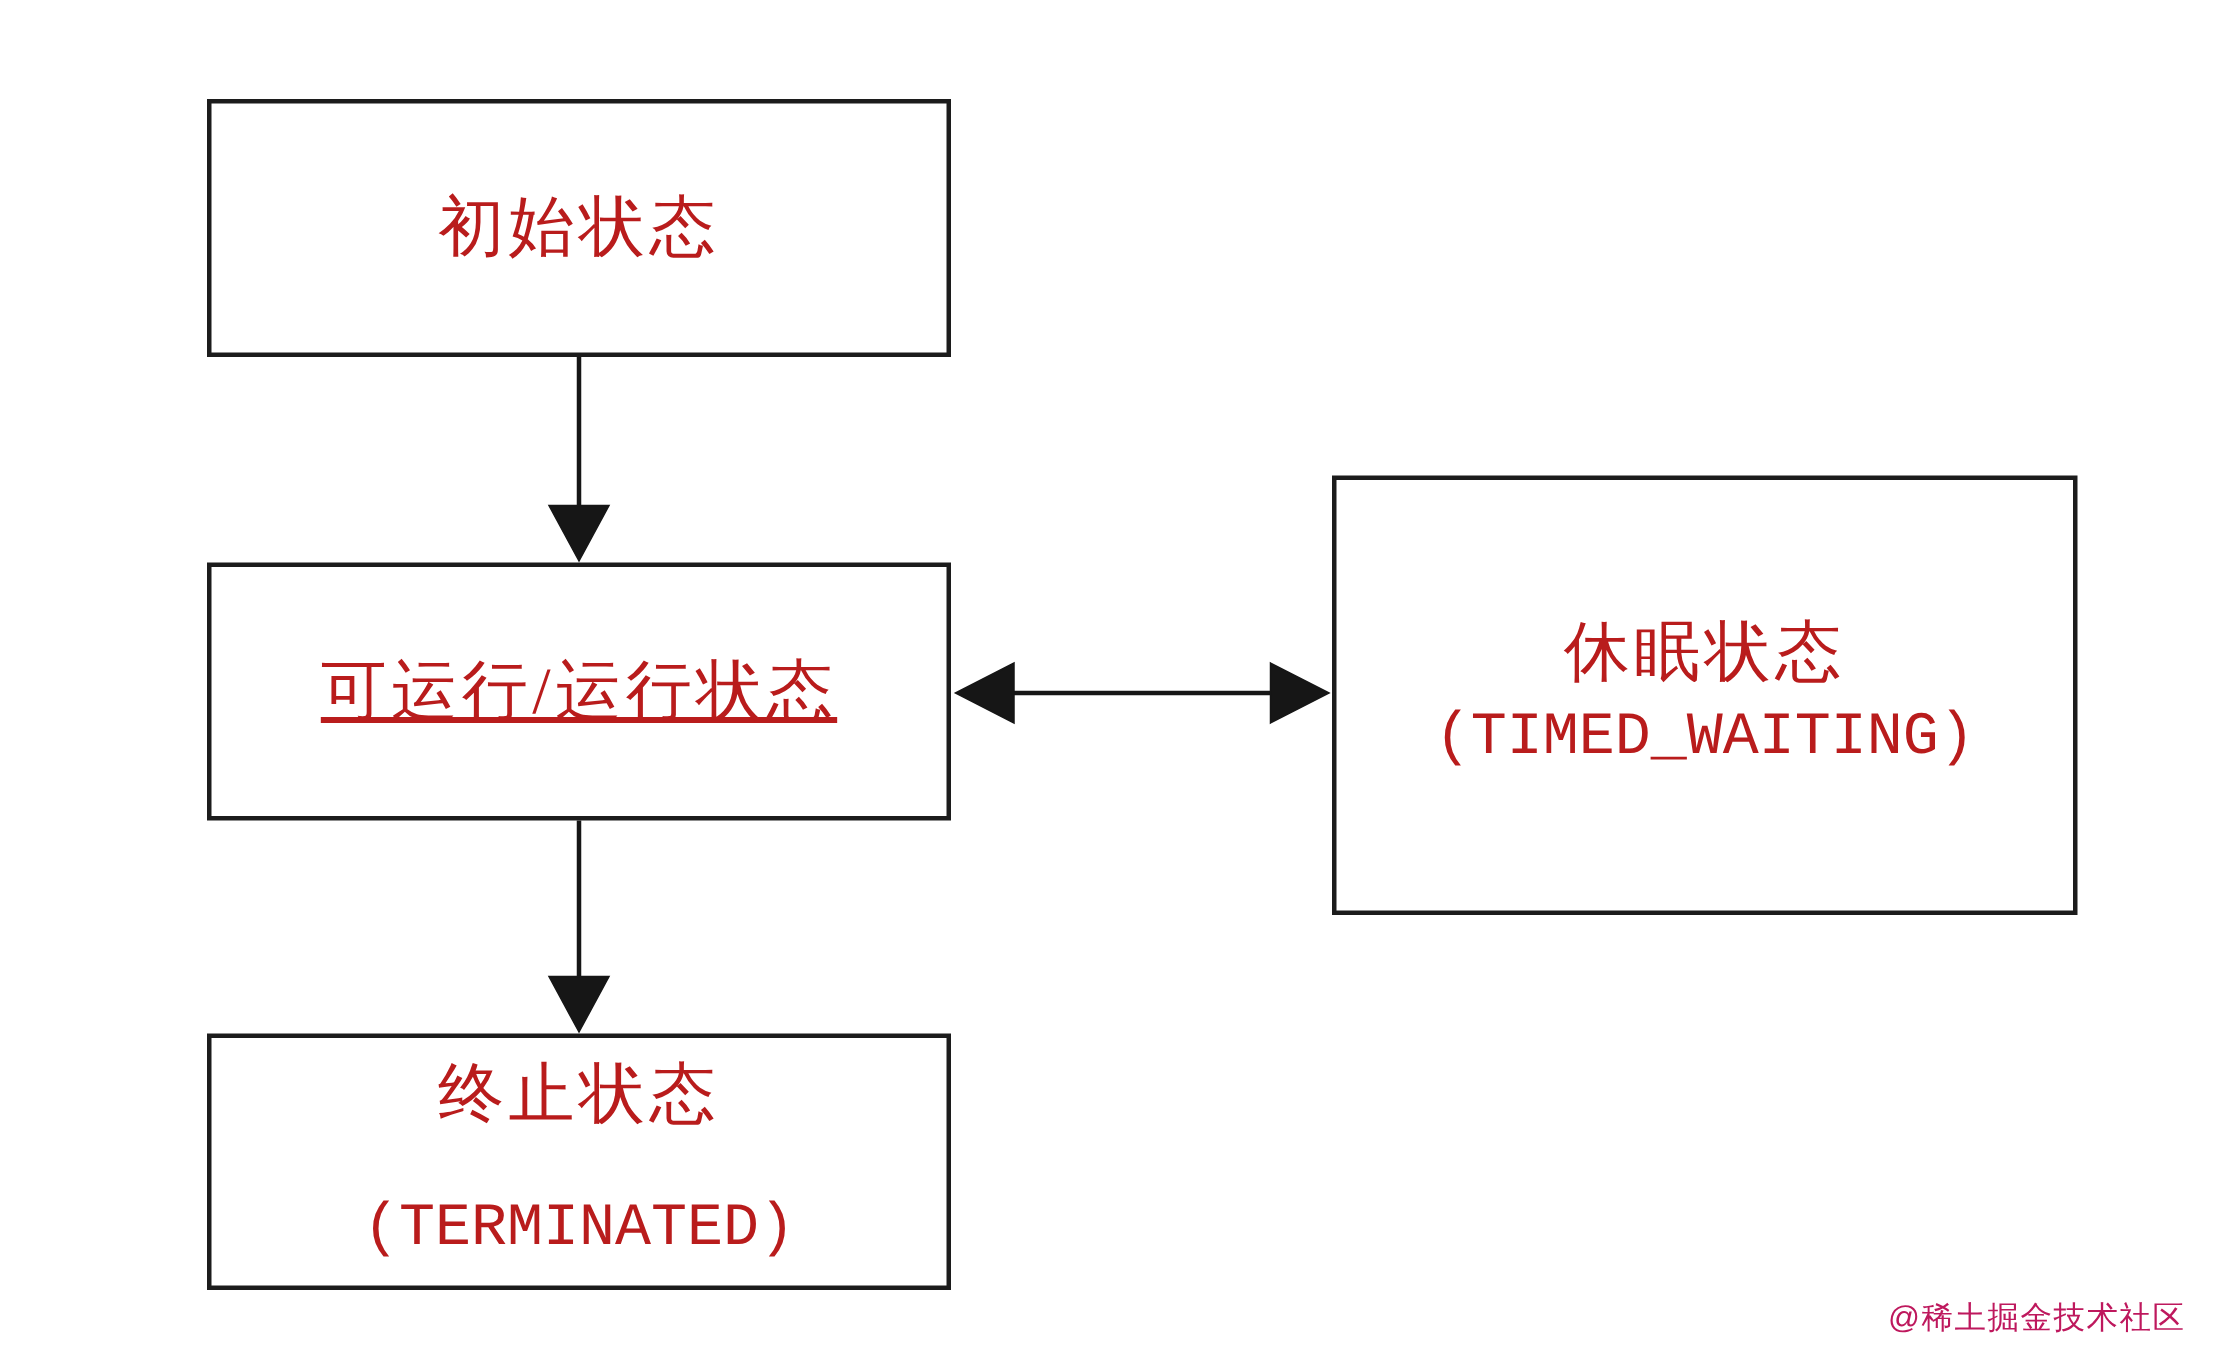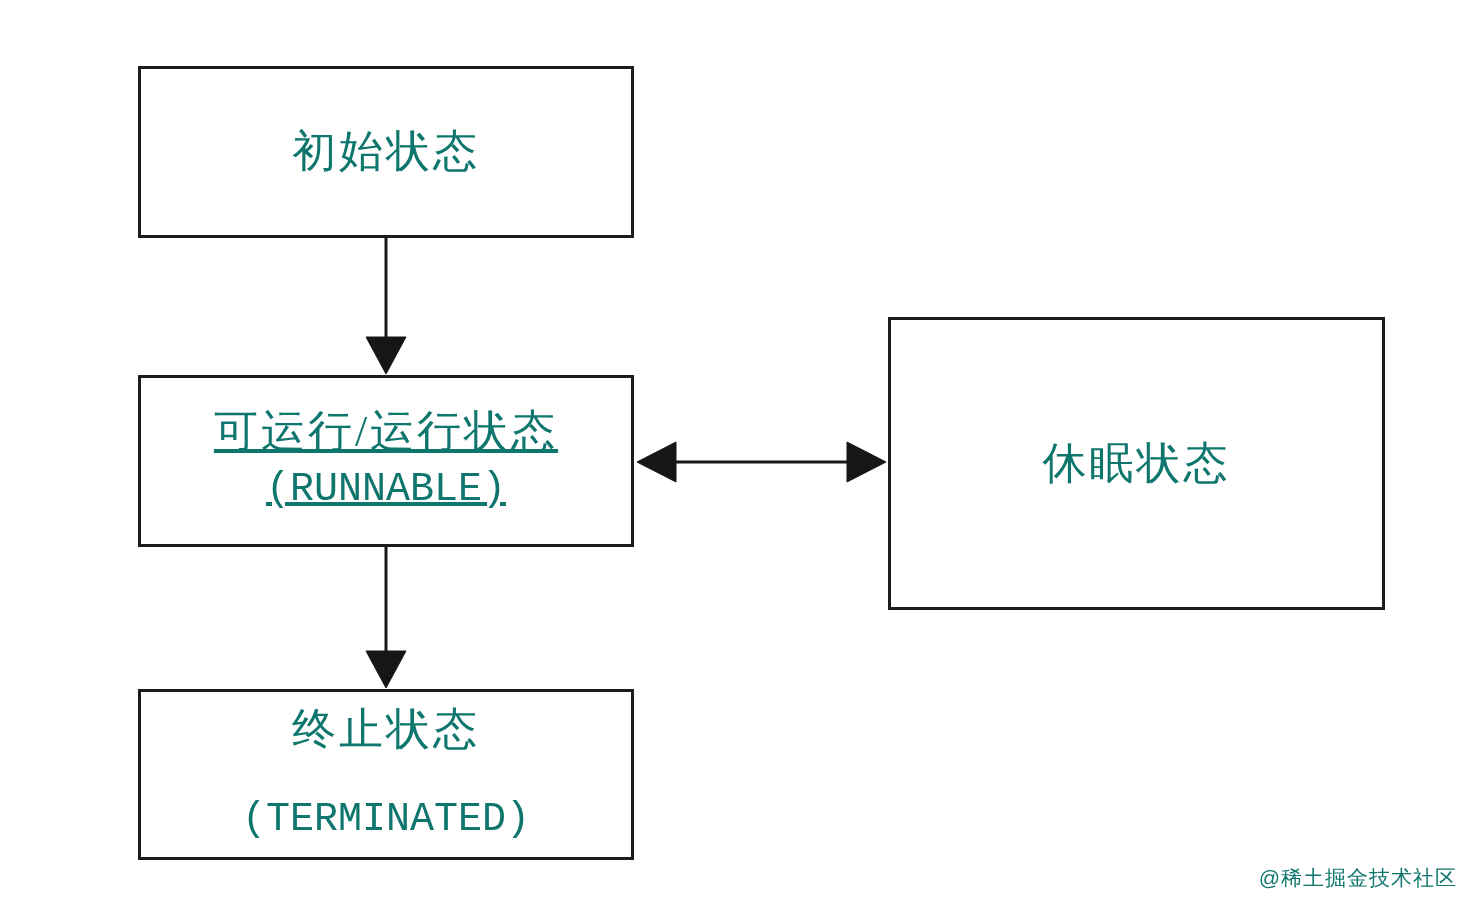"初始状态" .node { color: #0f766e -> #b91c1c }
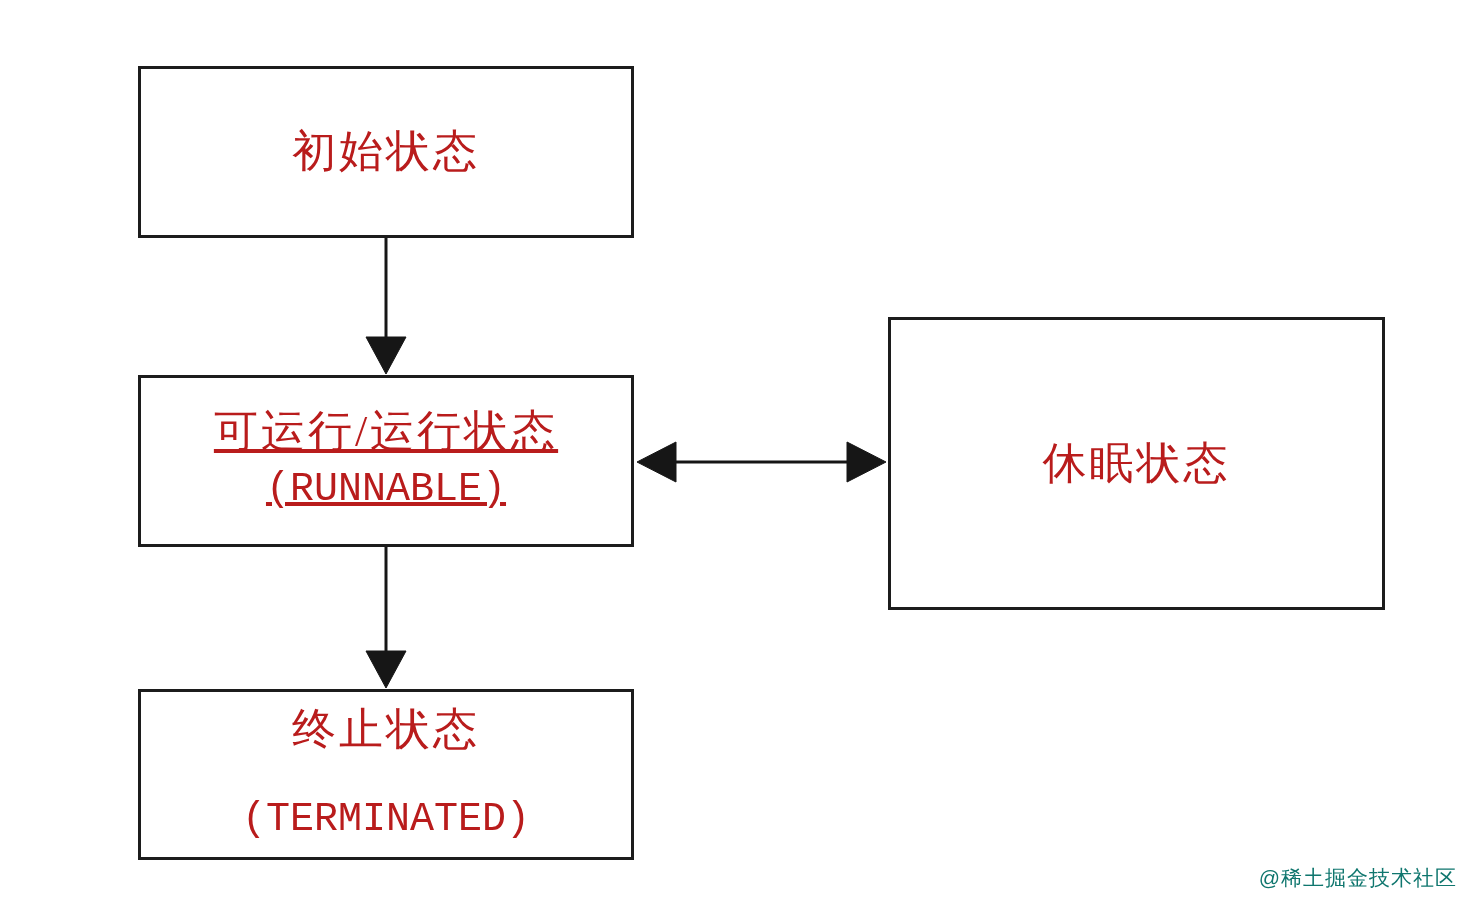"(RUNNABLE)" div.line-en { html: <div>(RUNNABLE)</div> -> none }
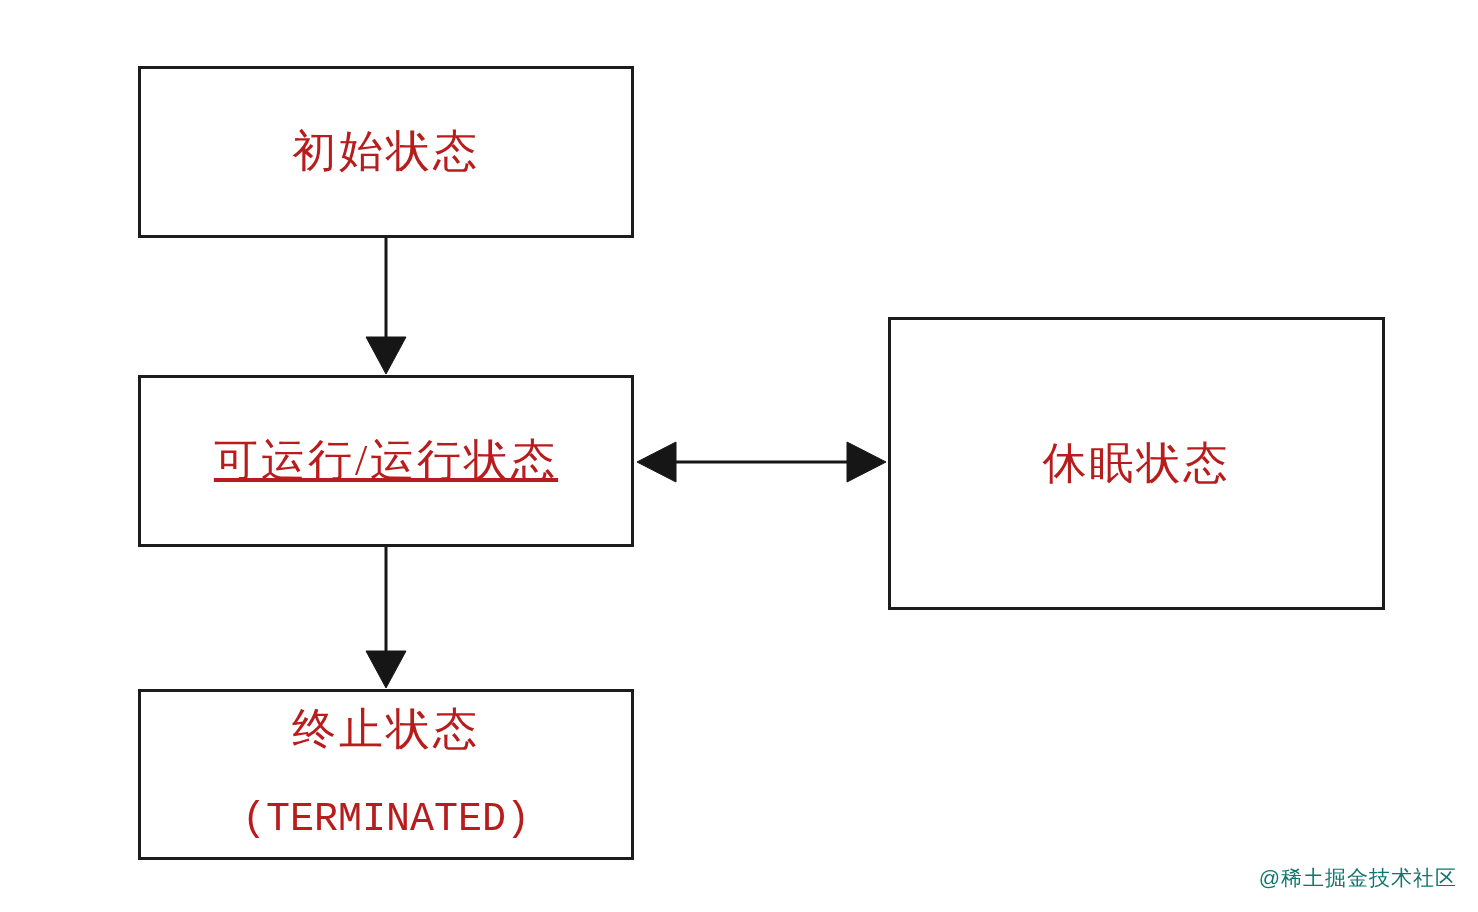"(TIMED_WAITING)" div.line-en { html: none -> <div>(TIMED_WAITING)</div> }
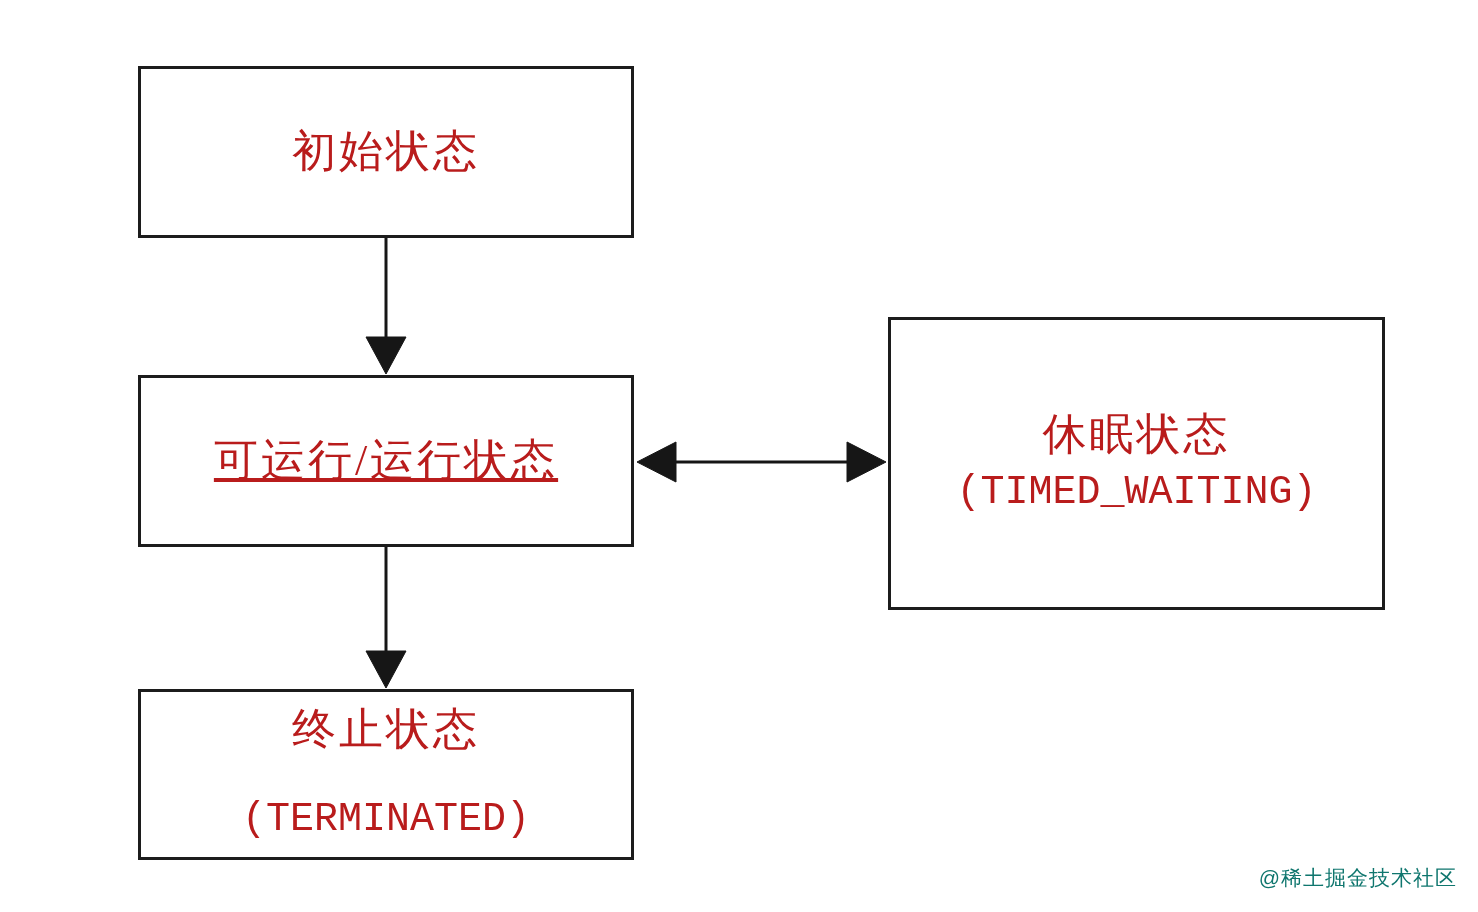"@稀土掘金技术社区" .watermark { color: #0f766e -> #be185d }
